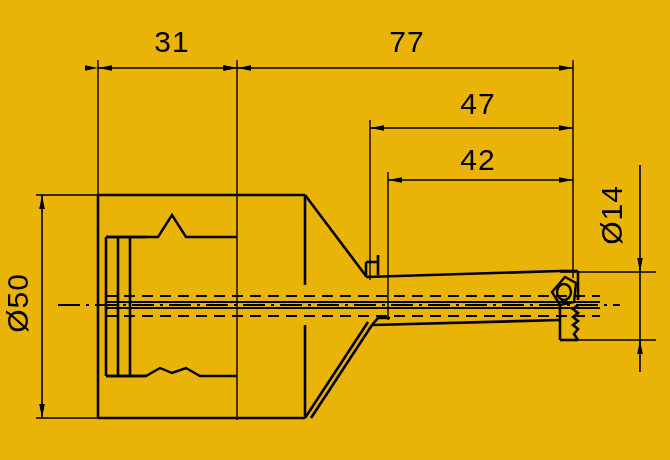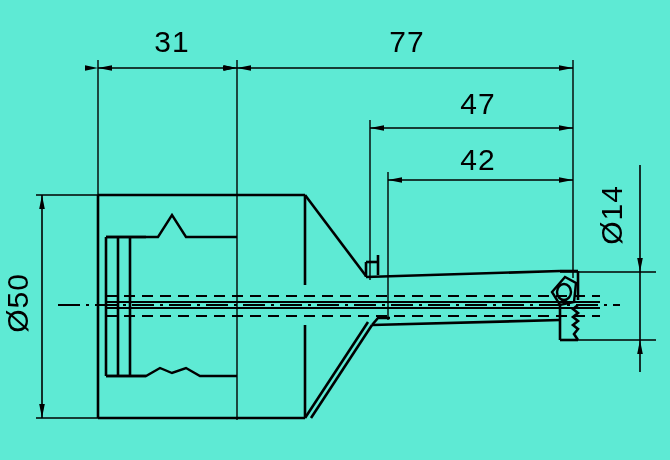"31" #root { background: #5eead4 -> #eab308 }
